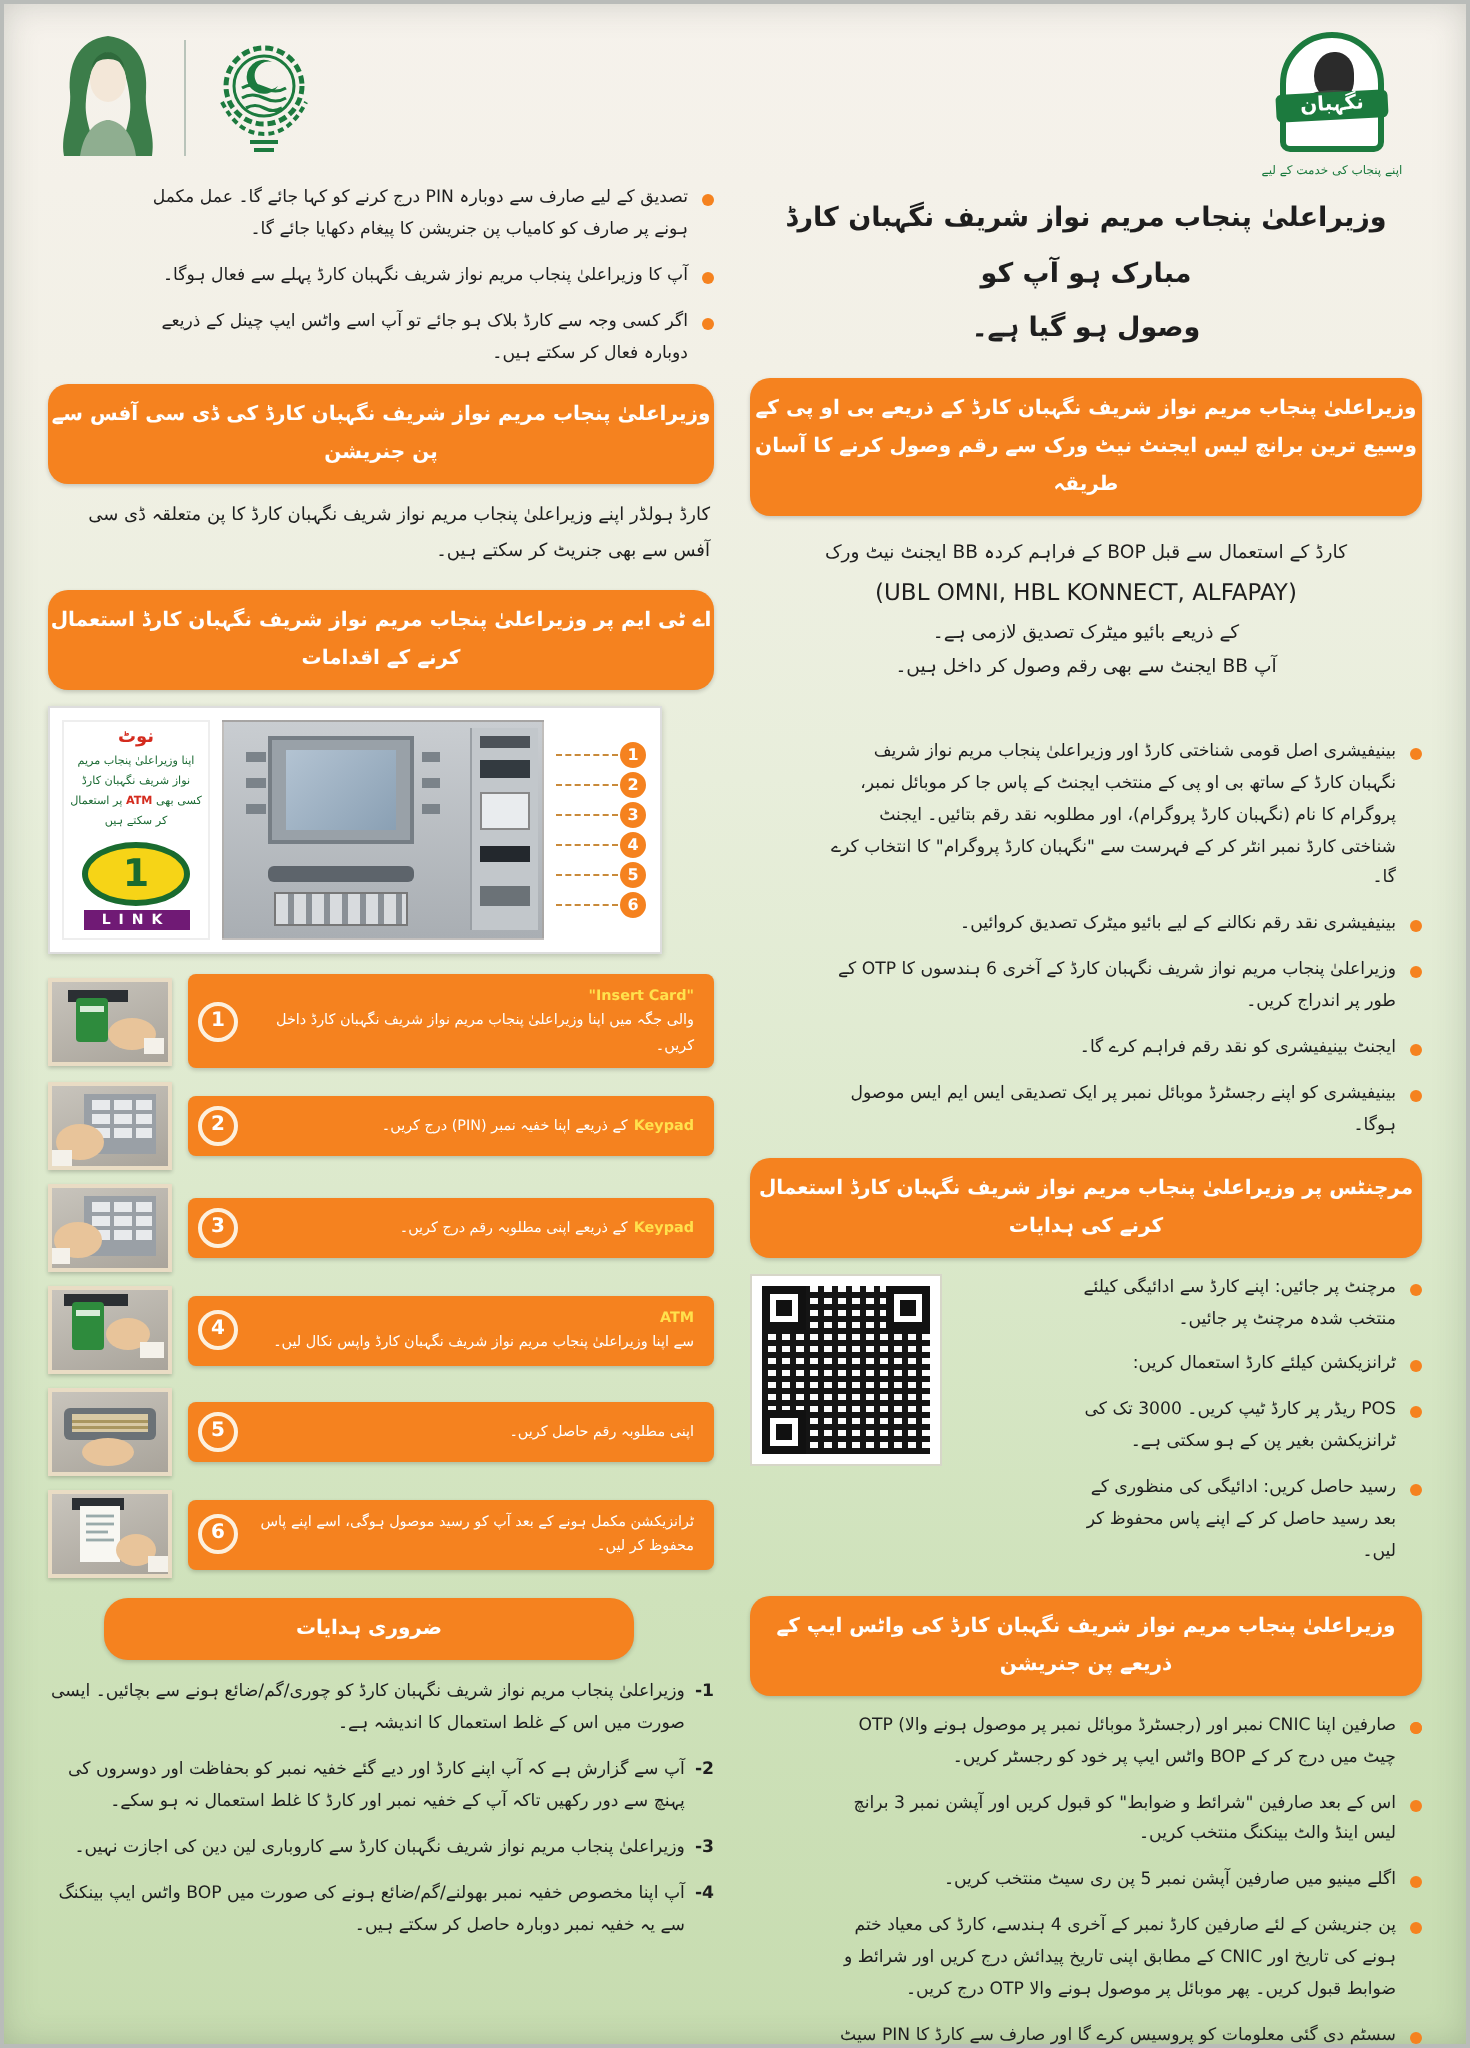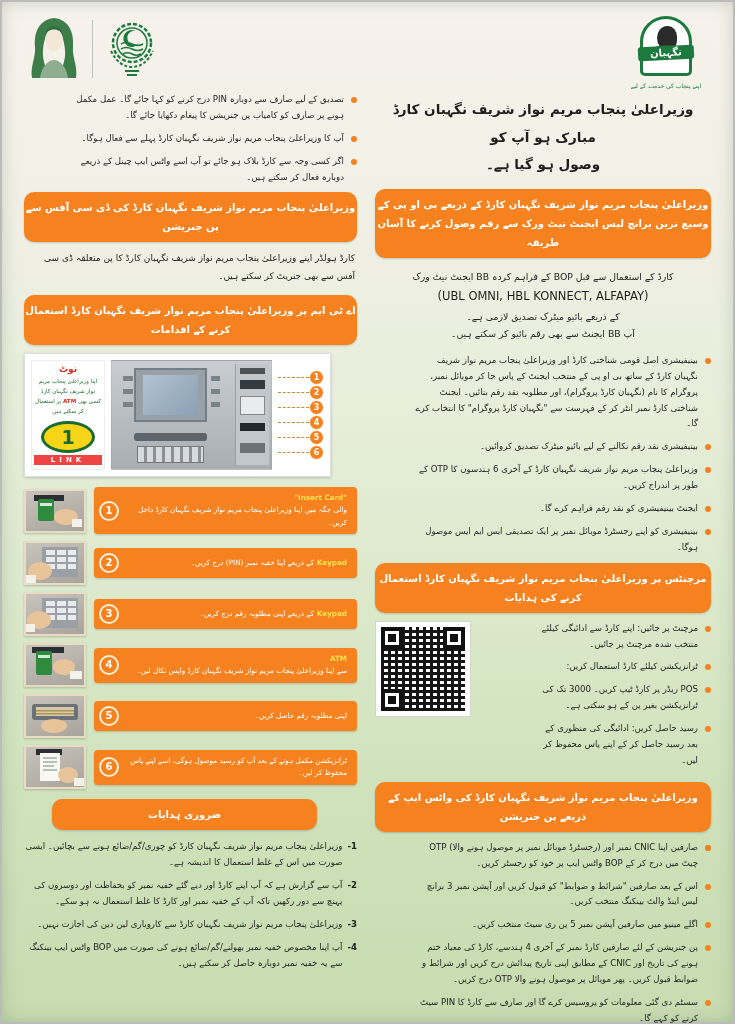"کارڈ کے استعمال سے قبل" .bb-para { margin: 10px 4px 10px -> 10px 4px 26px }
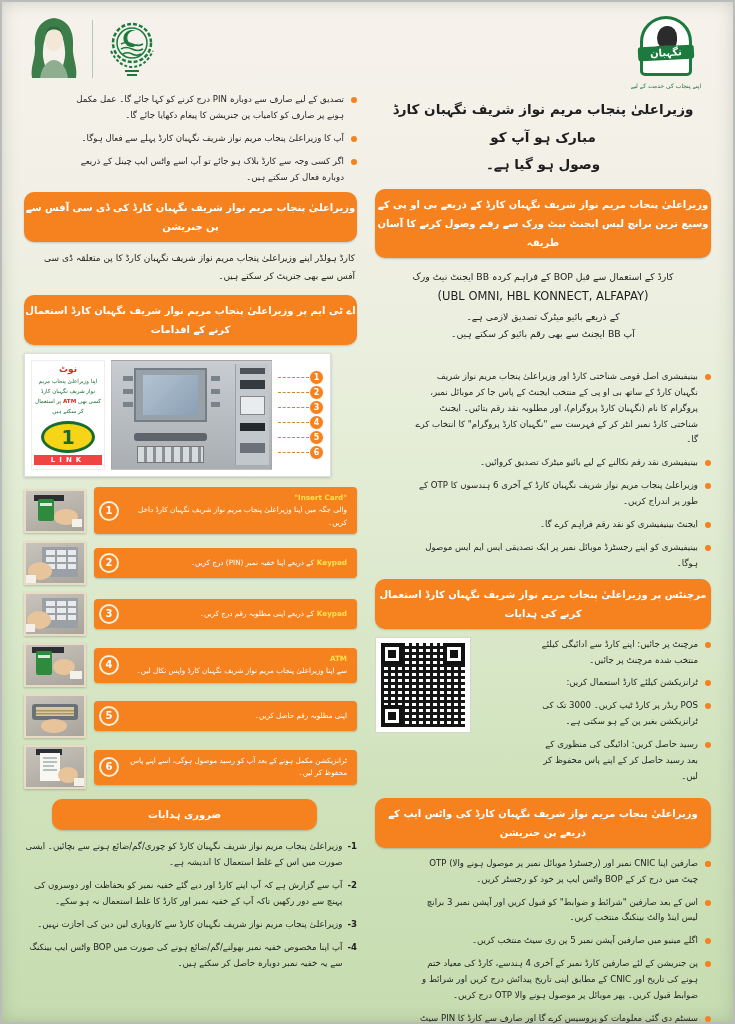"آپ BB ایجنٹ سے بھی" span { text: بائیو کر سکتے -> وصول کر داخل }
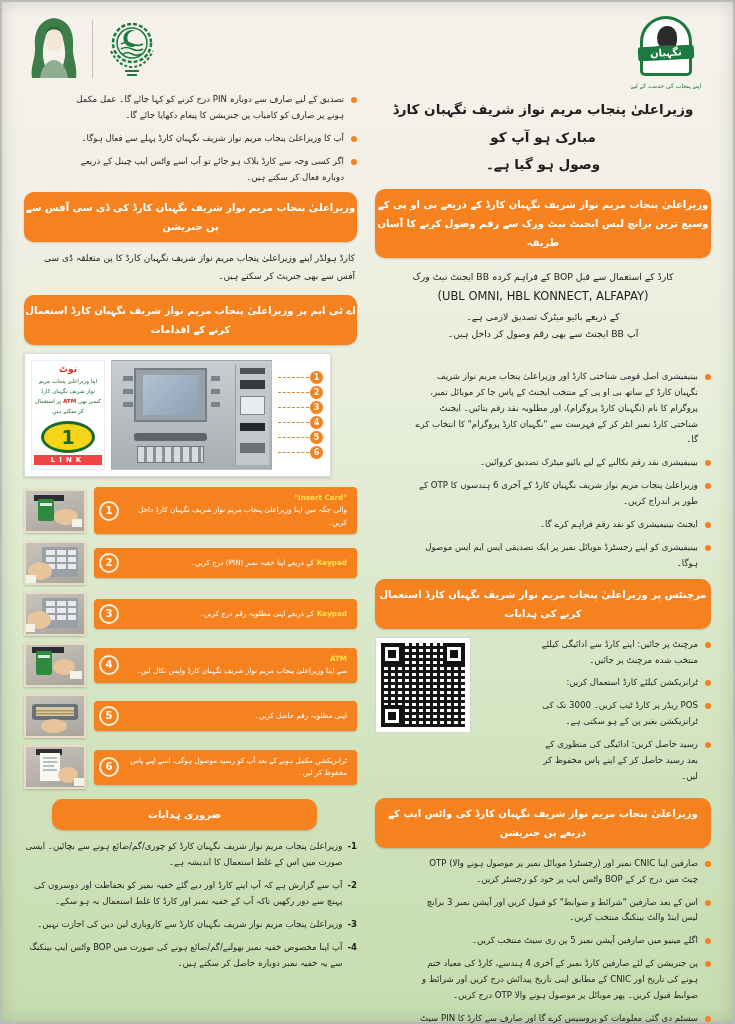"LINK" .onelink-word { background: #ef4444 -> #701a75; width: 68px -> 53px }
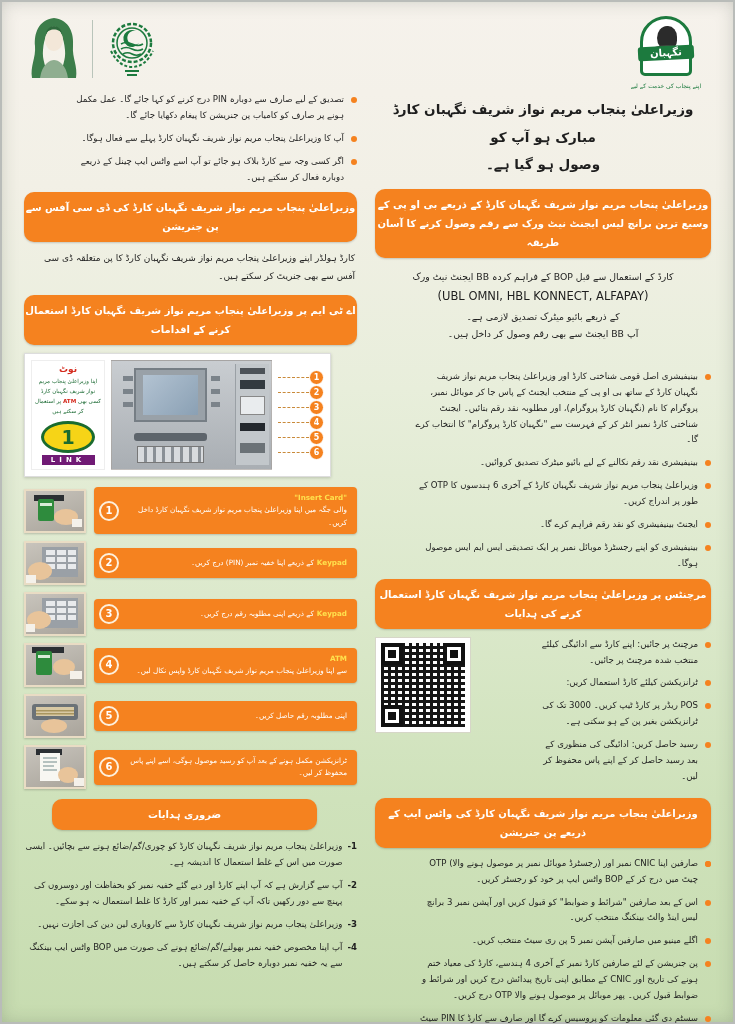"ضروری ہدایات" div.obox { border-radius: none -> 12px }
